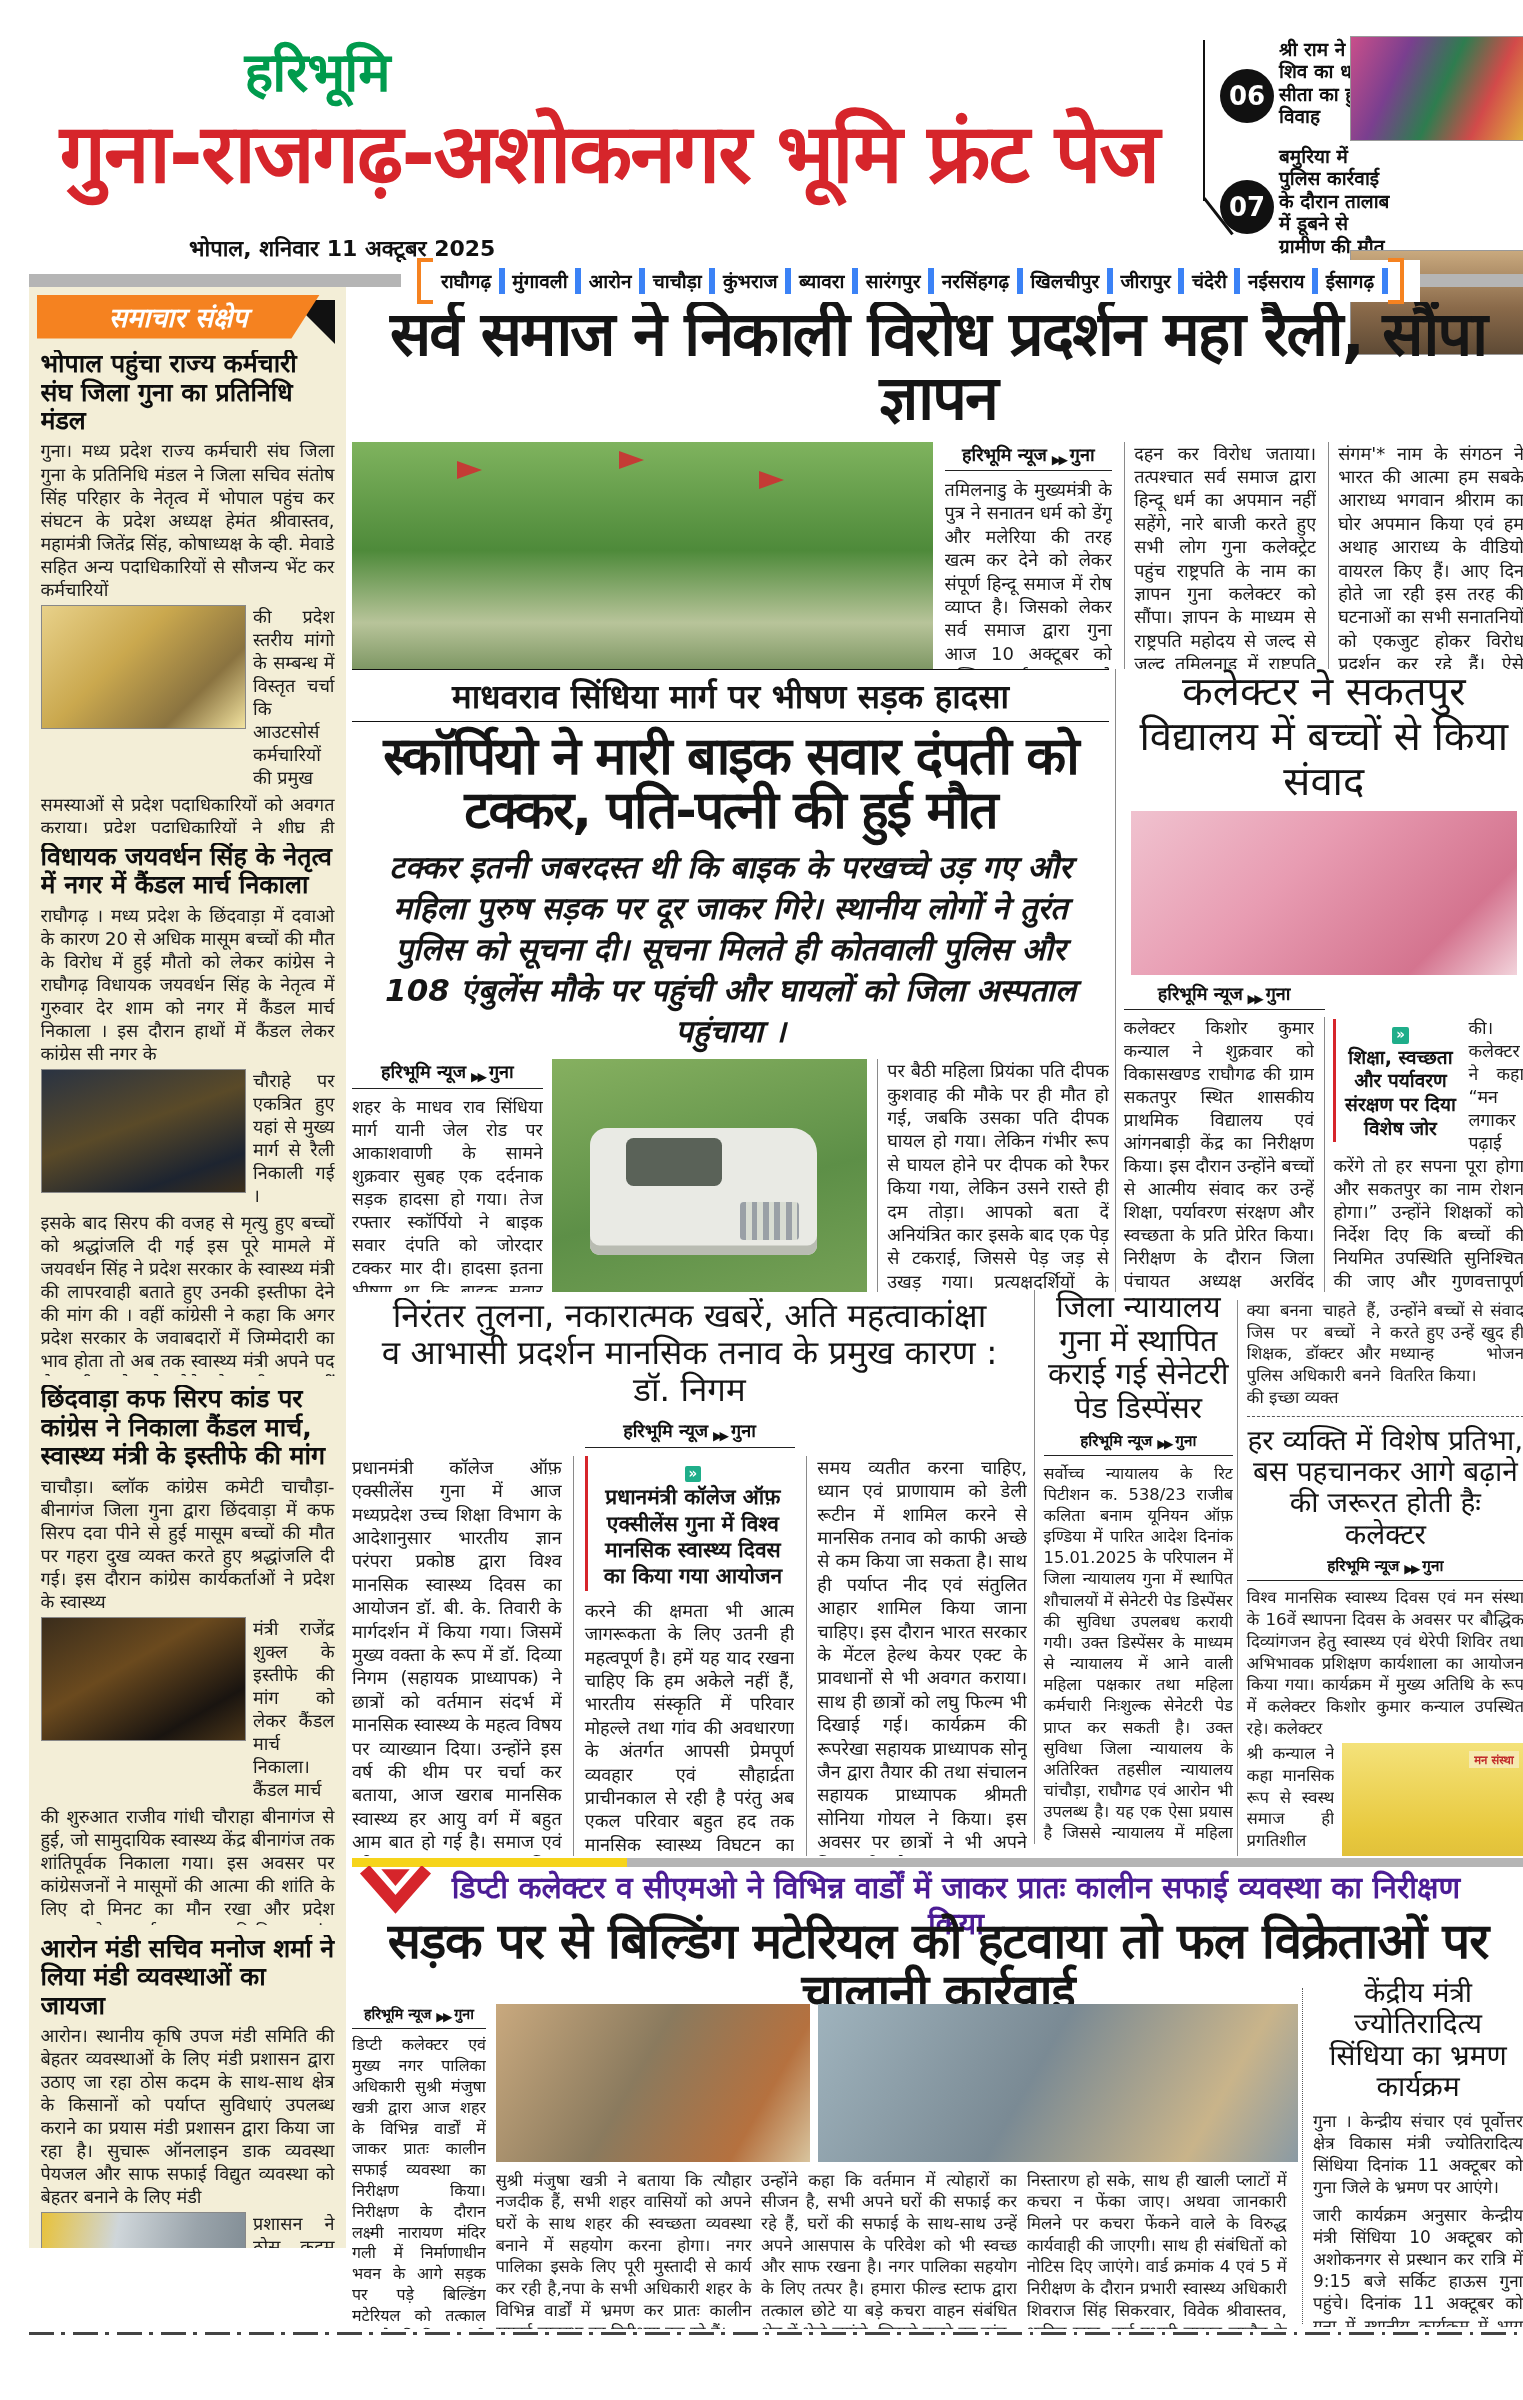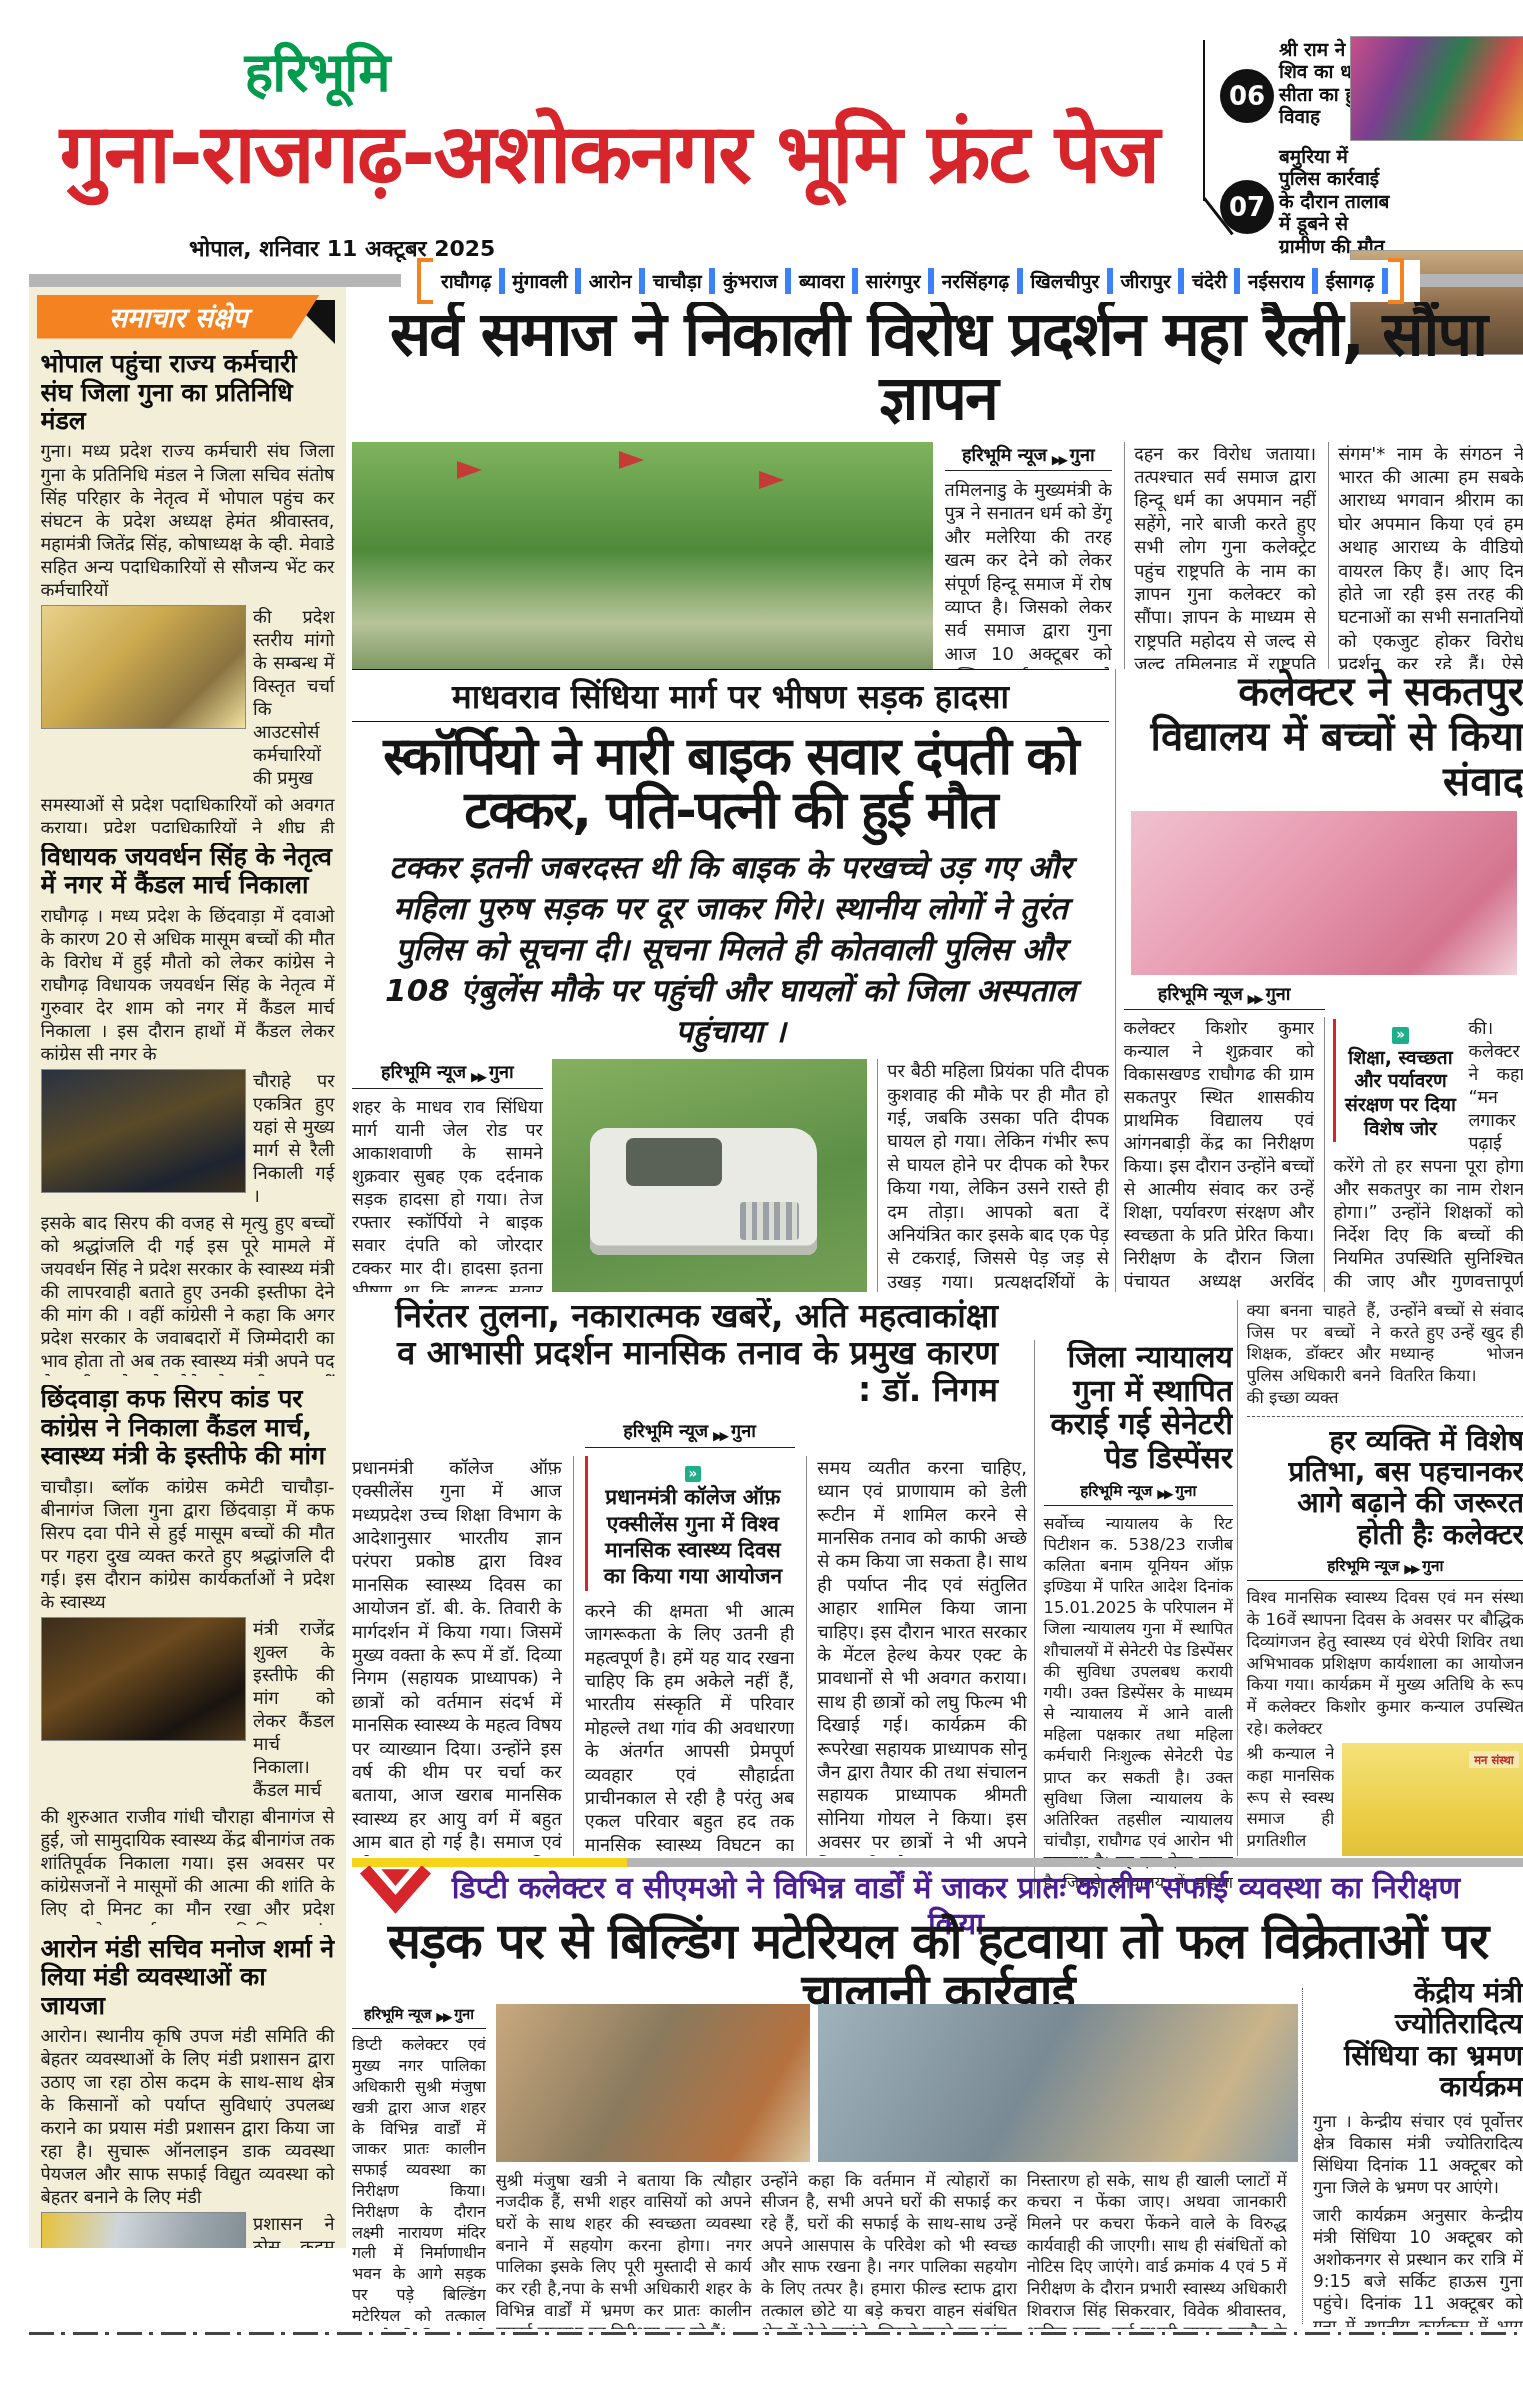"कलेक्टर ने सकतपुर विद्यालय में" .sec-hl { font-weight: bold -> normal; text-align: right -> center }
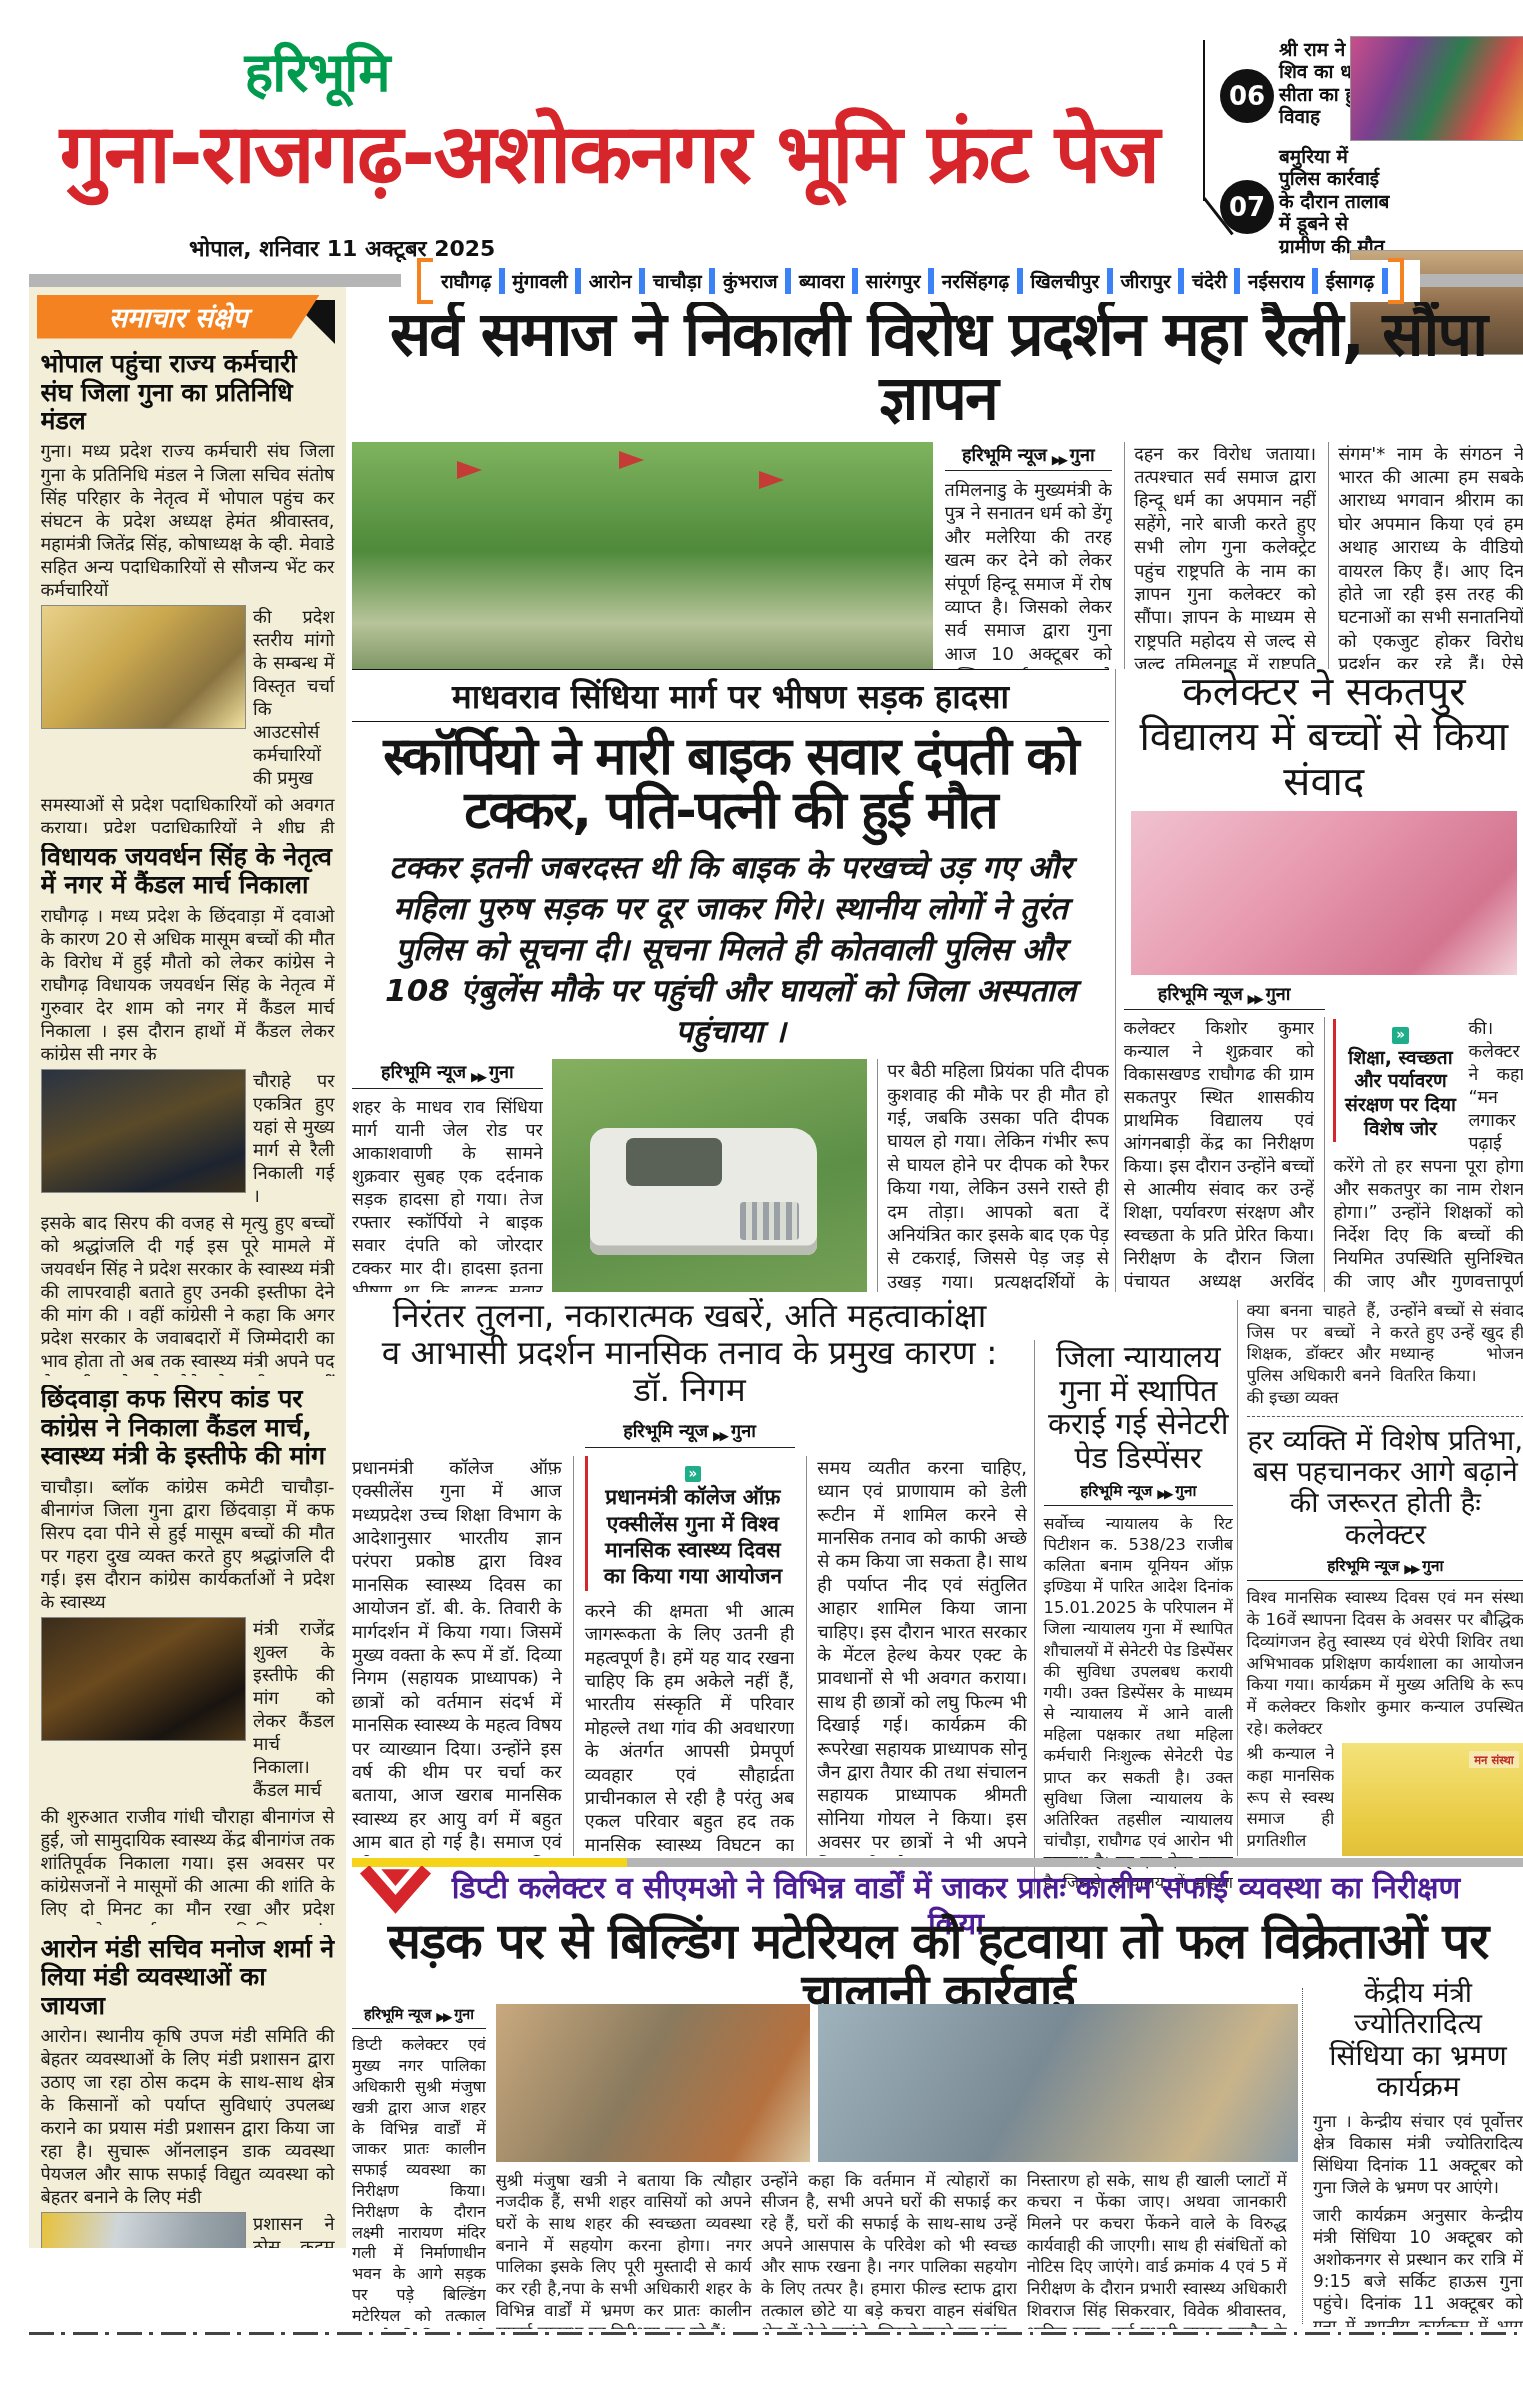"जिला न्यायालय गुना में स्थापित" div.abs { top: 1340px -> 1290px }
